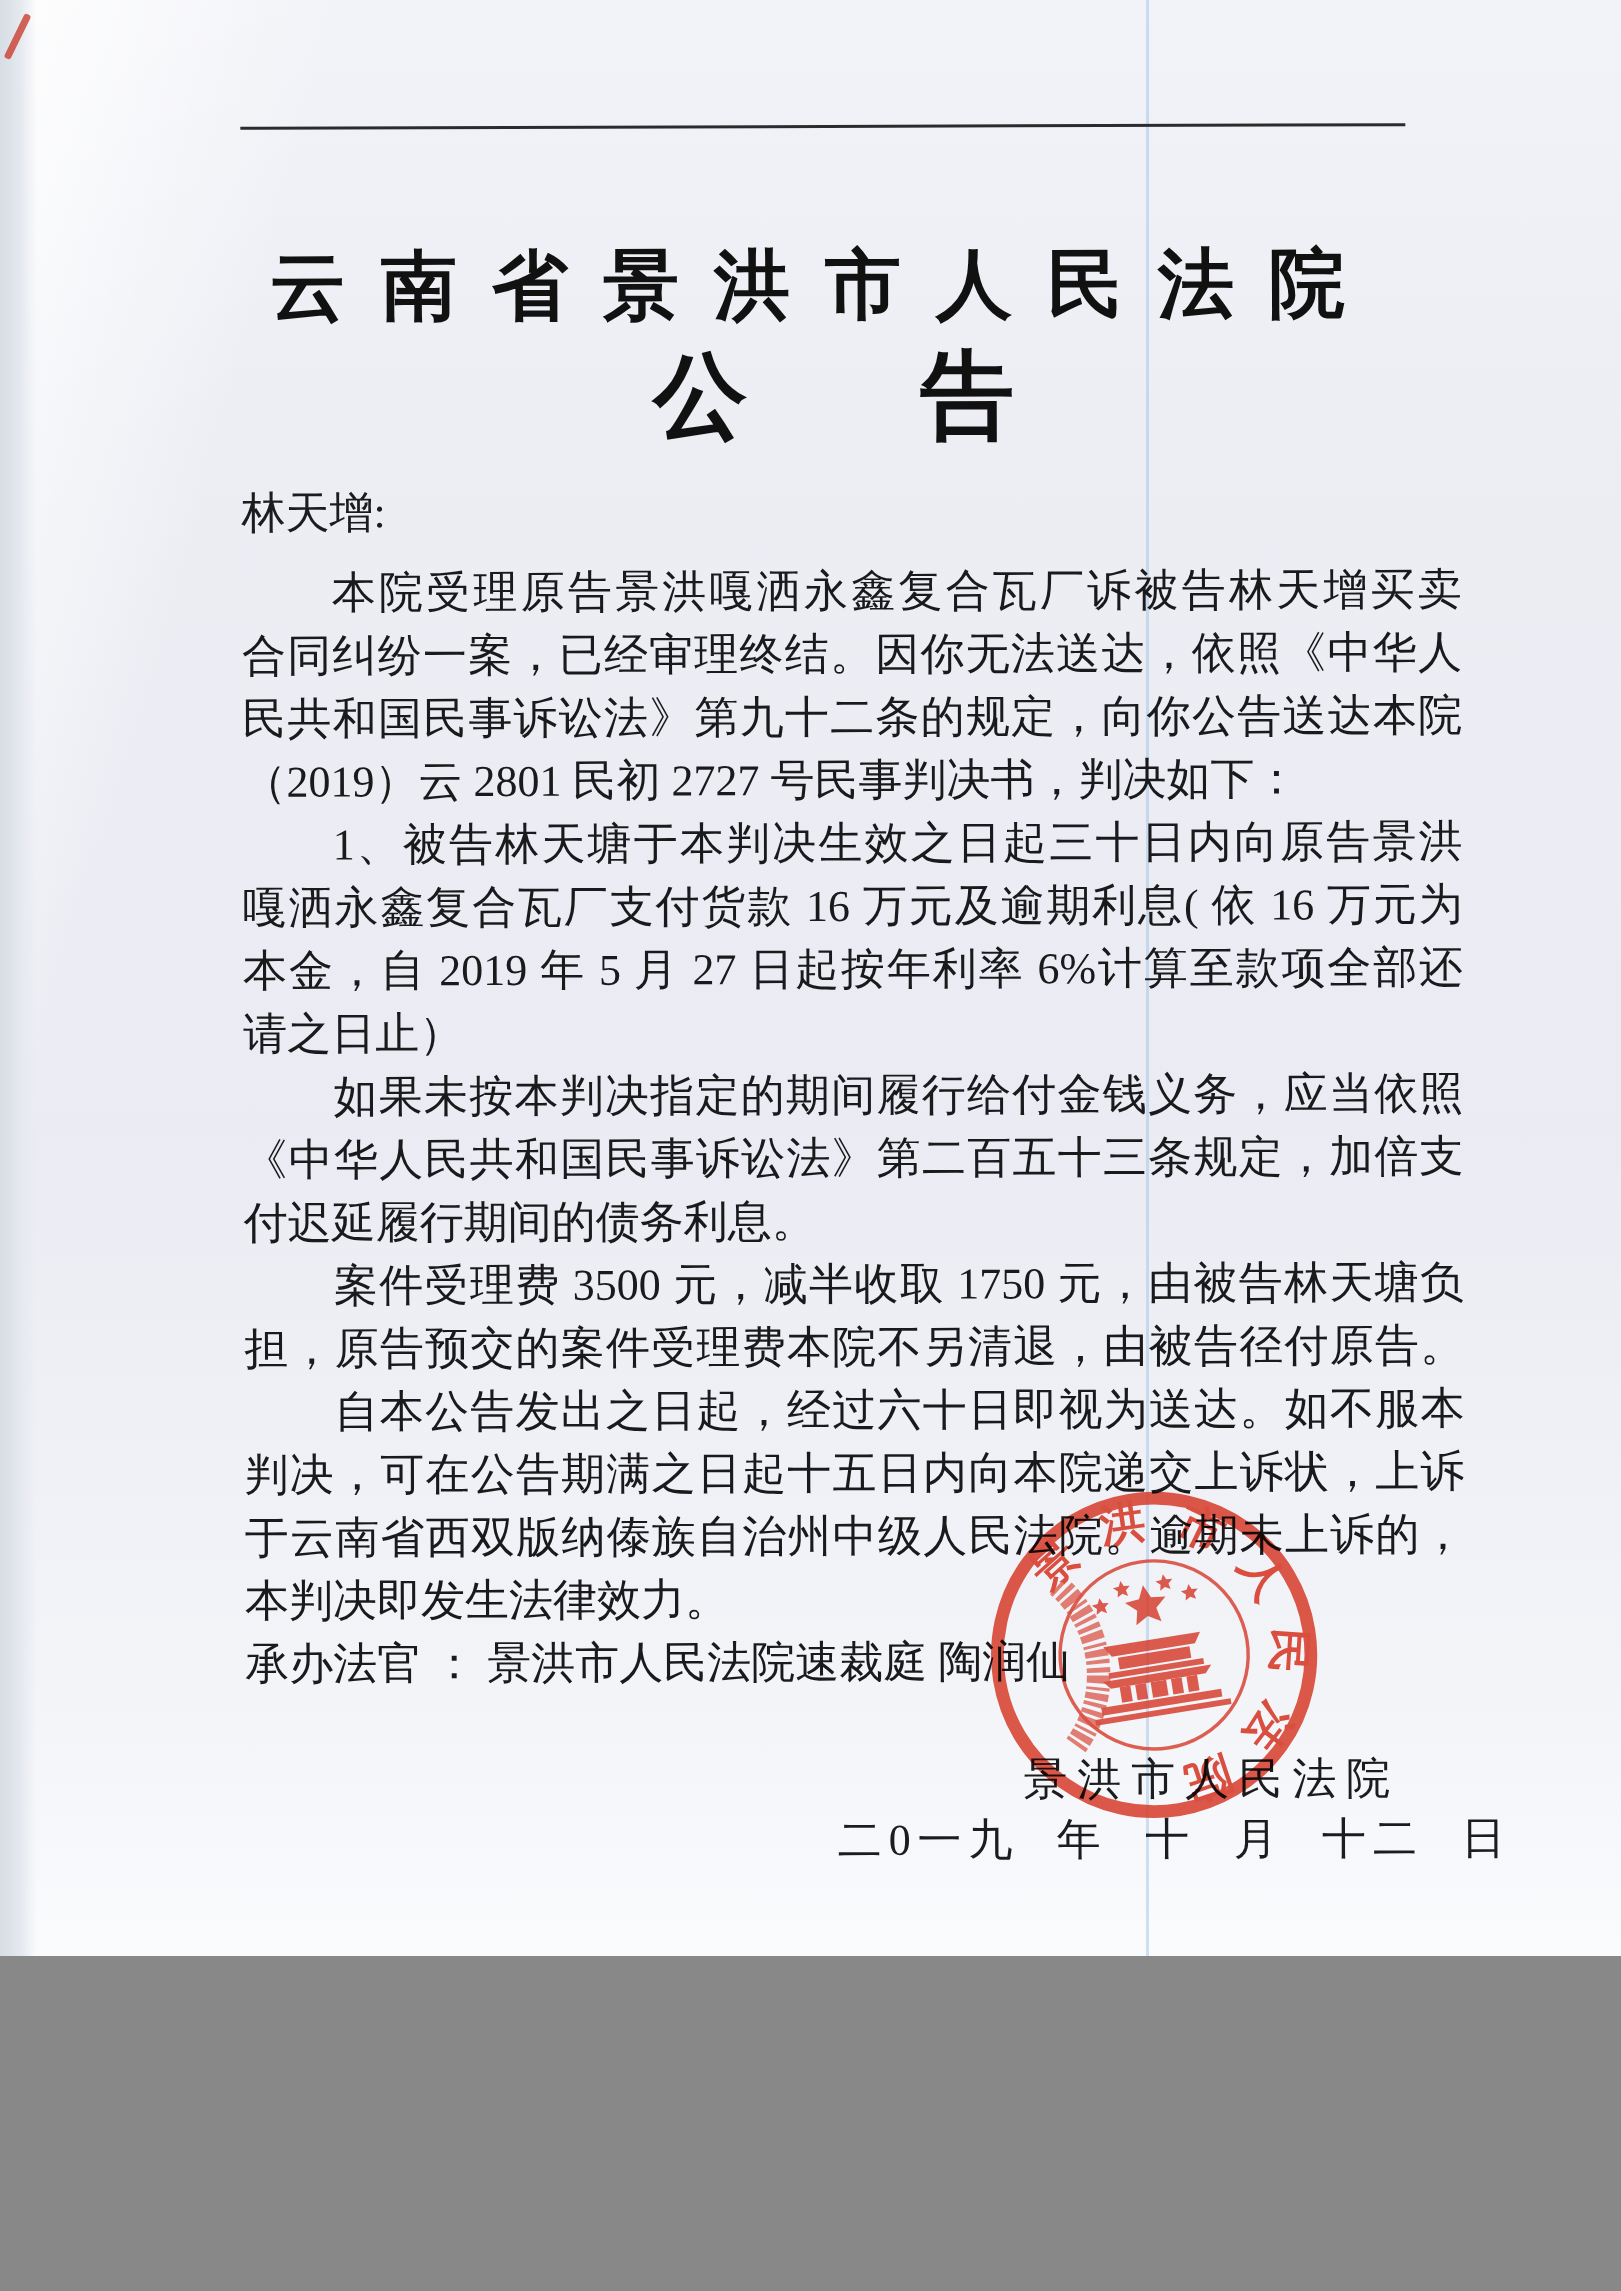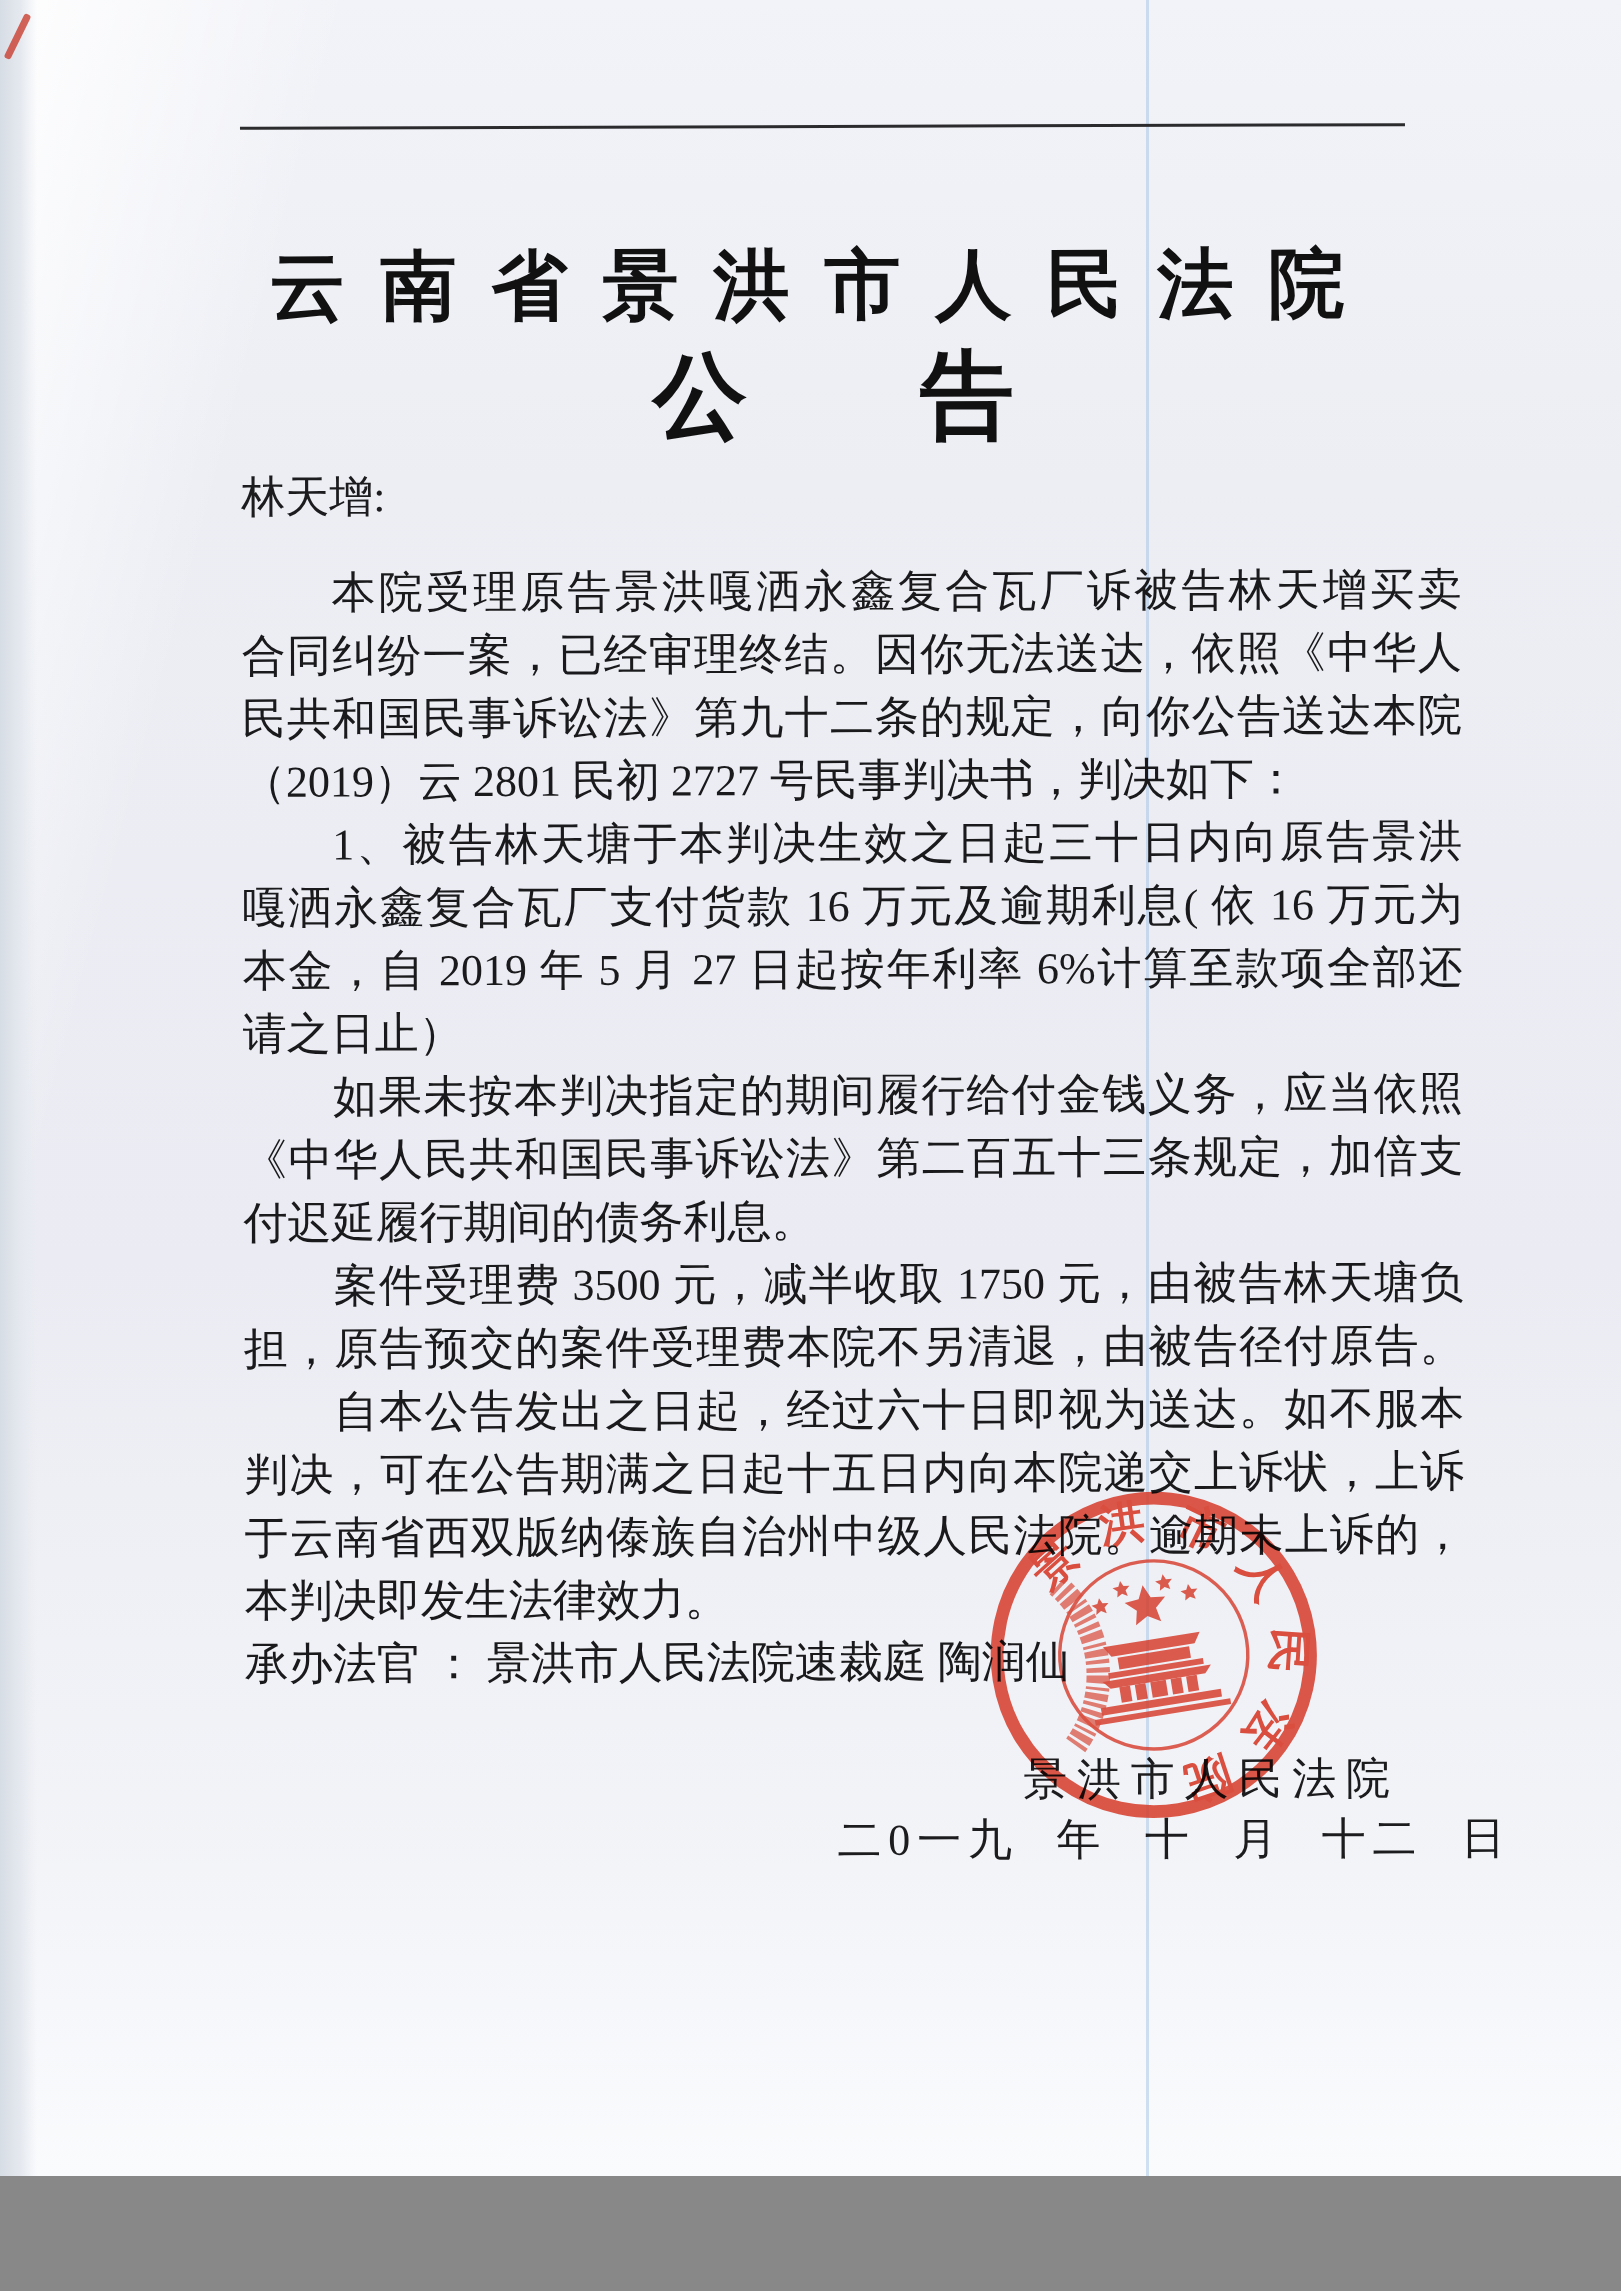"云南省景洪市人民法院" .page { height: 2176px -> 1956px }
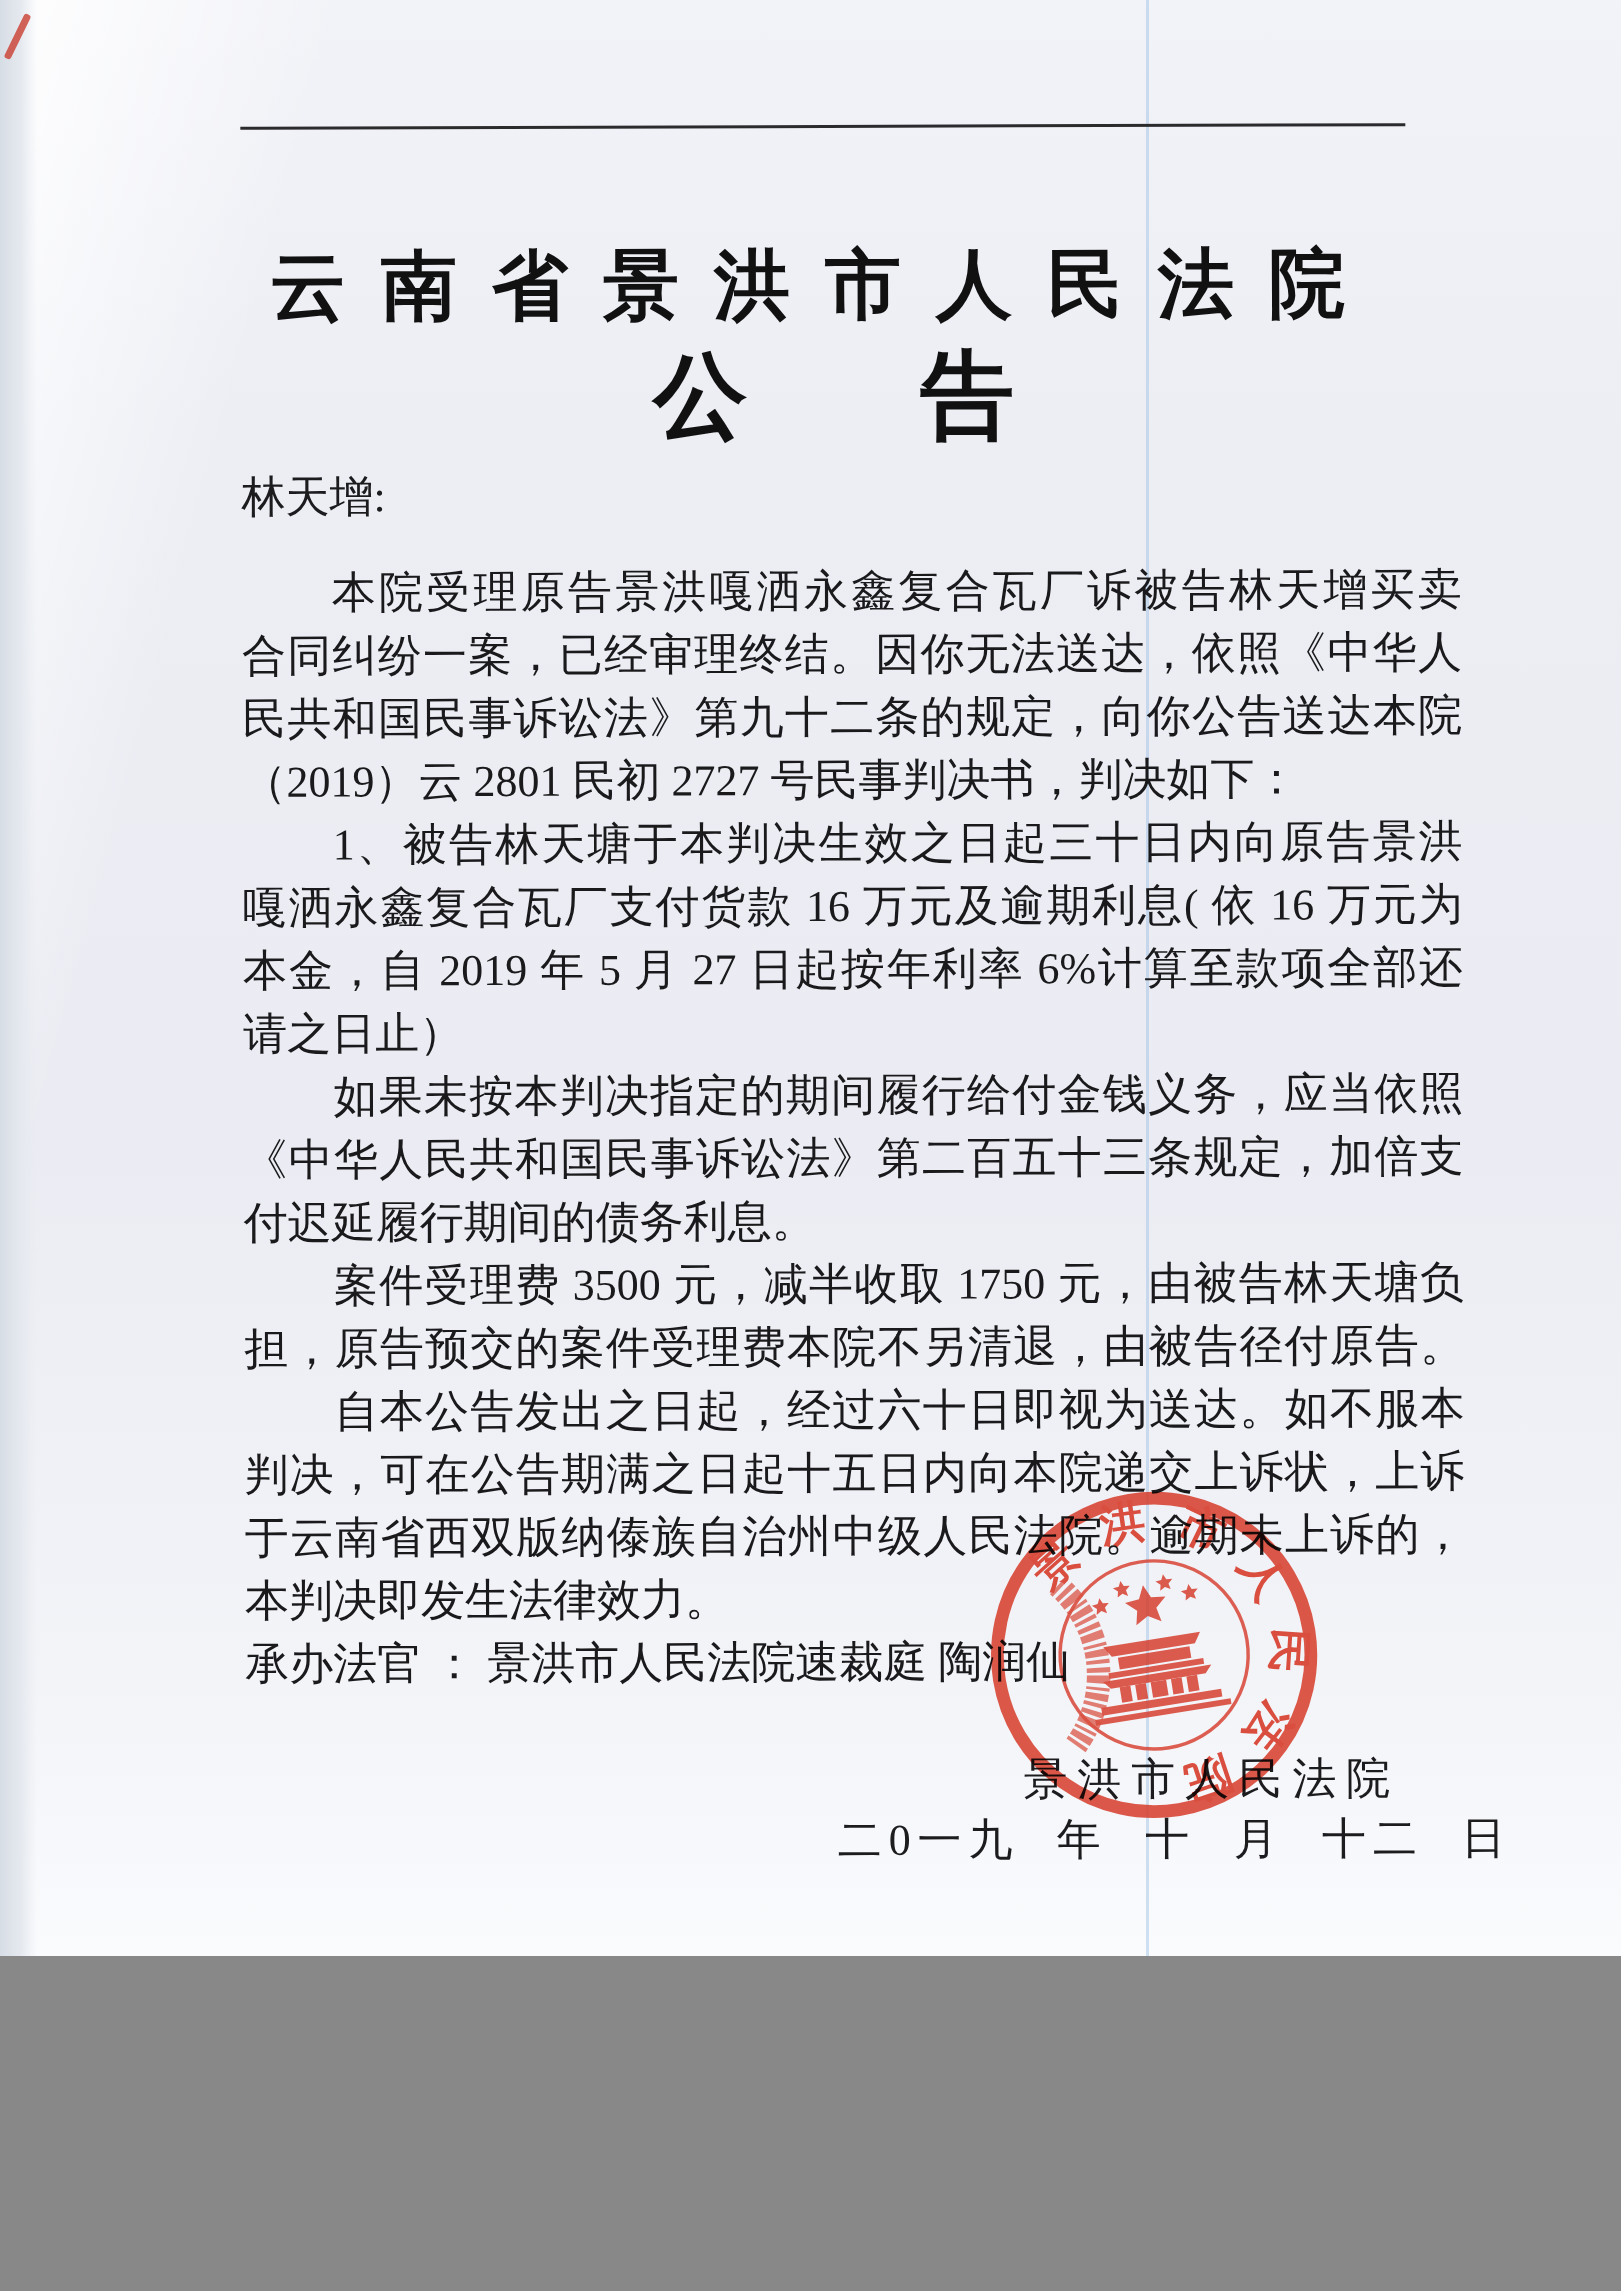"林天增:" .addressee { top: 466px -> 482px }
